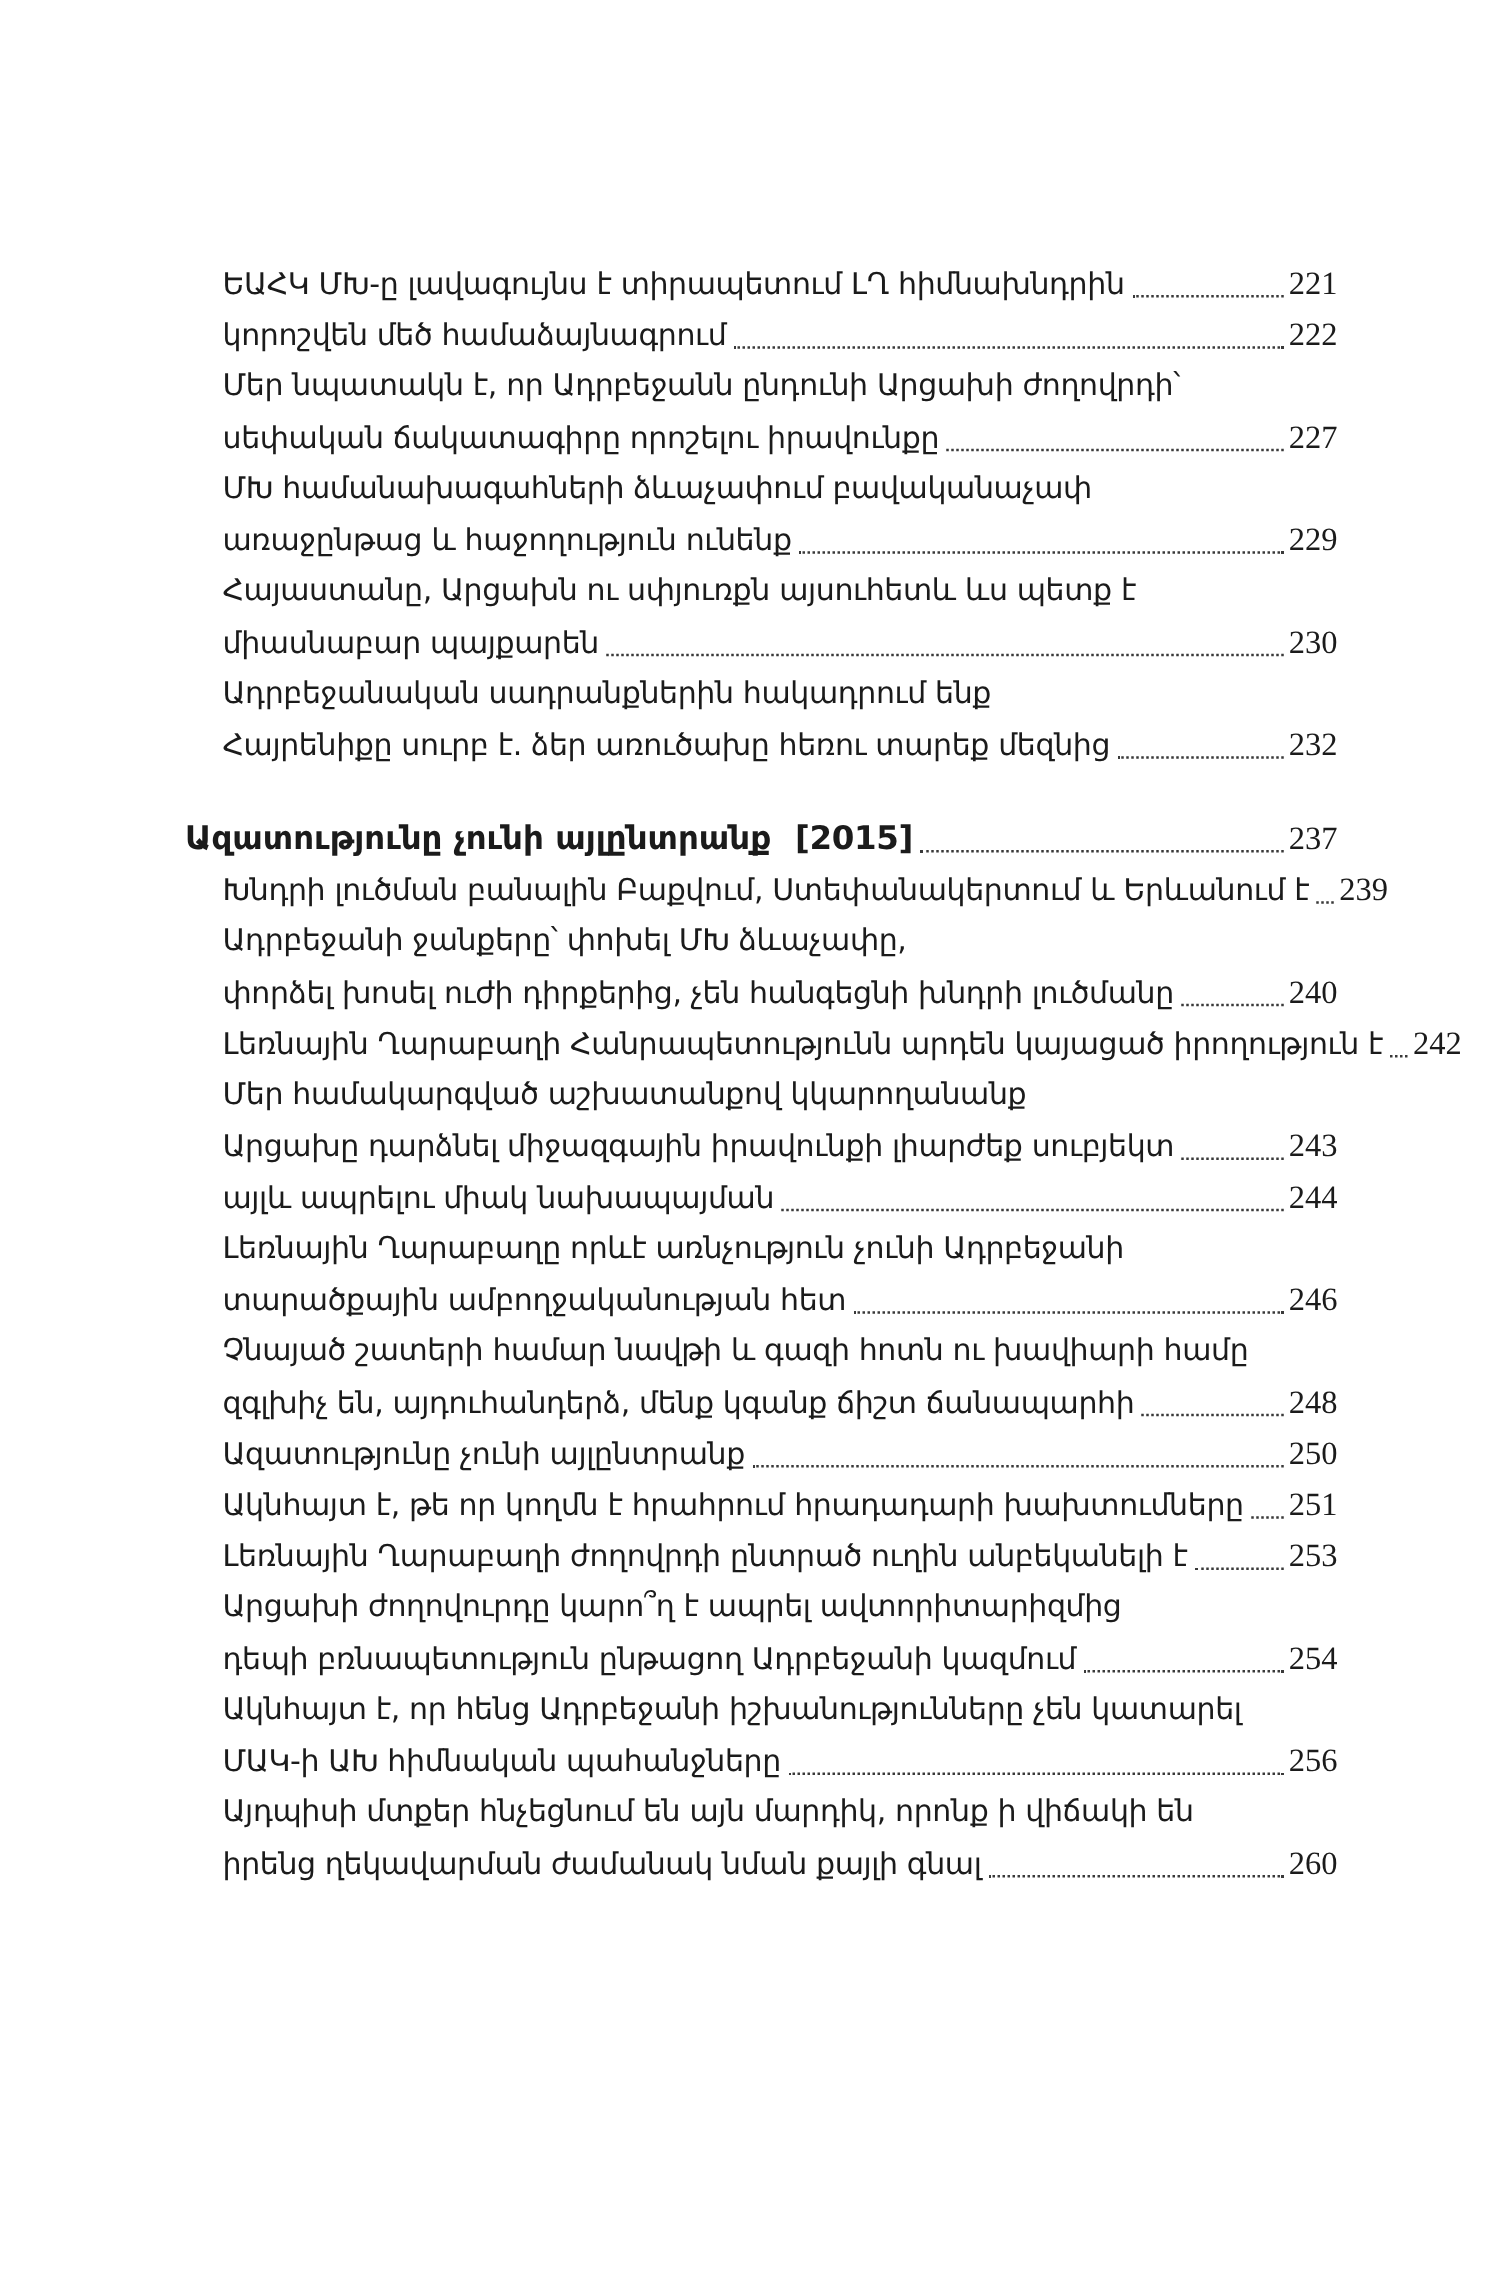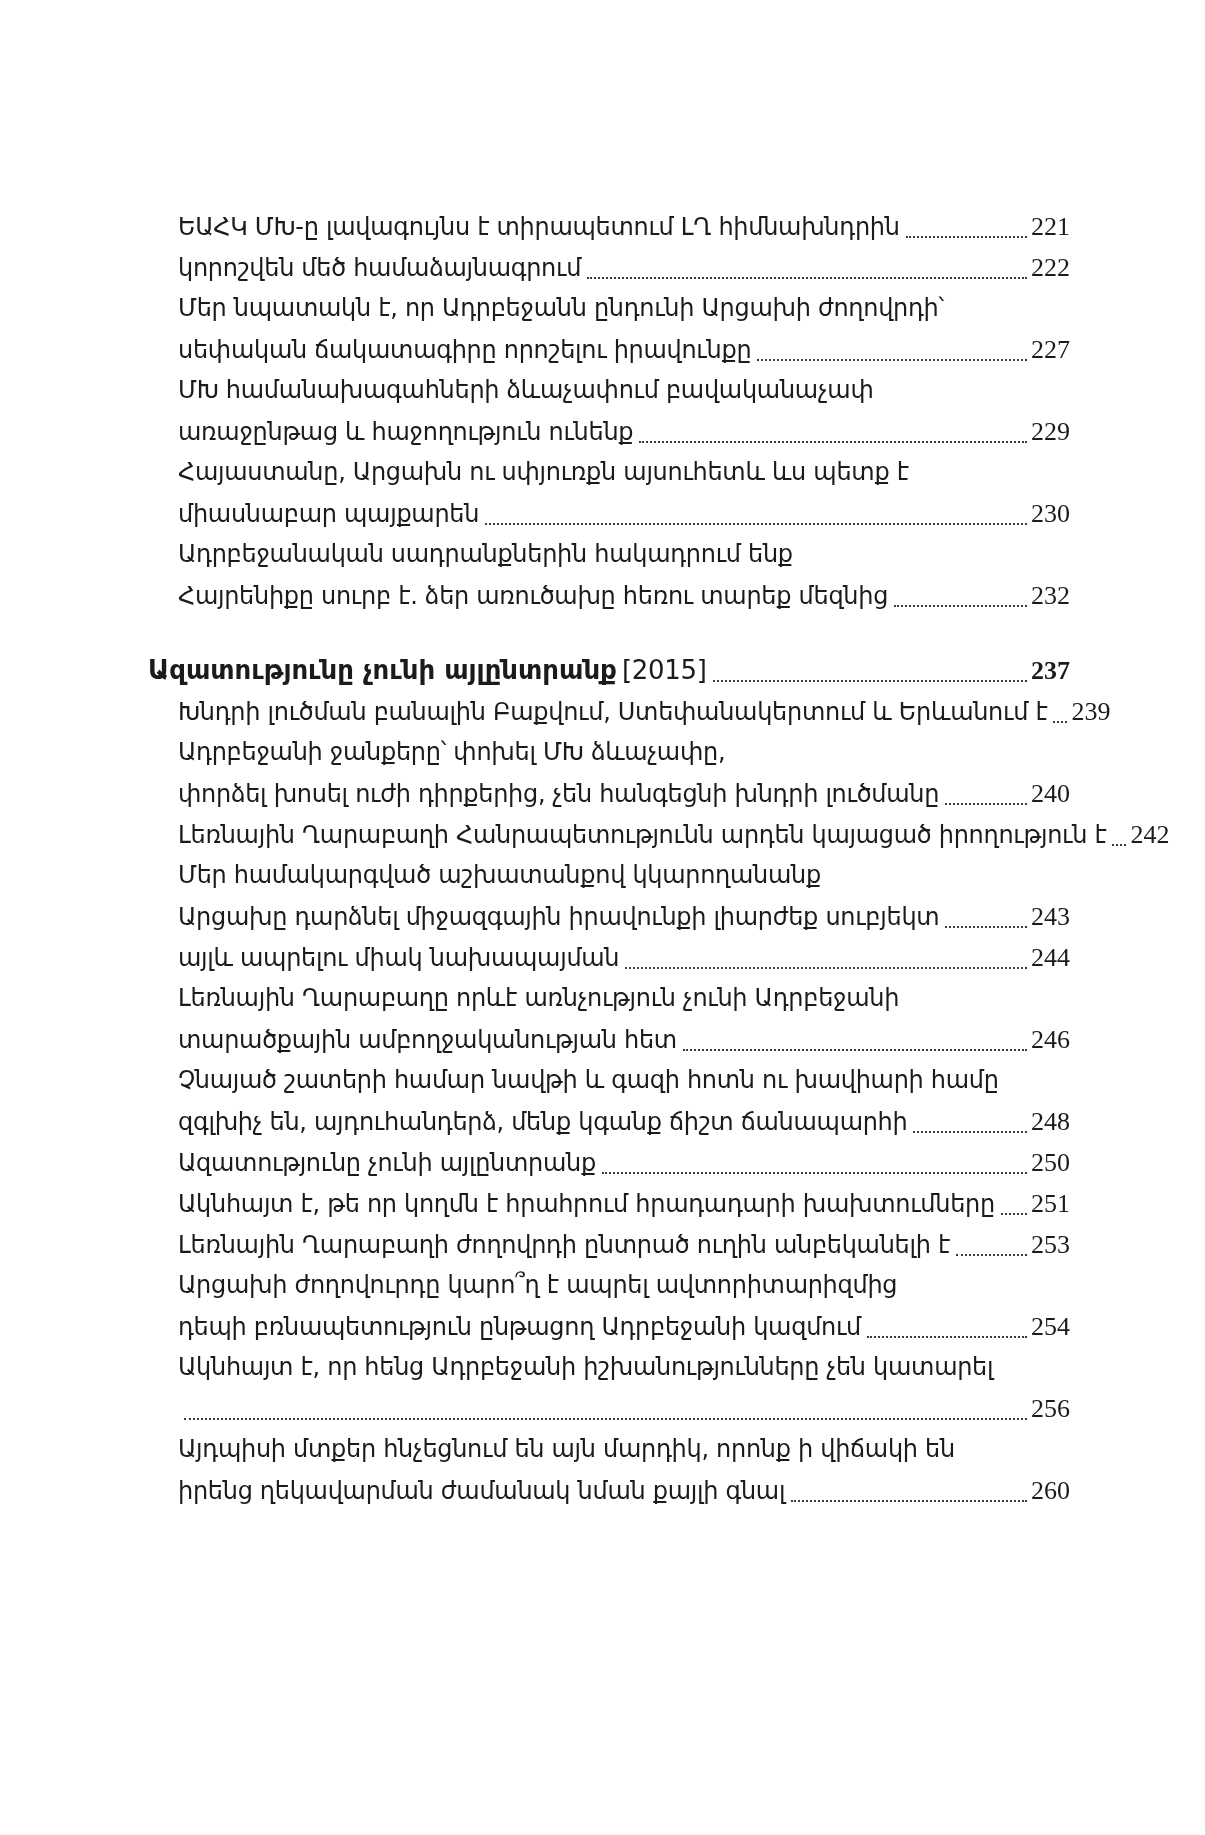"[2015]" .section-suffix { font-weight: normal -> bold; margin-left: 5px -> 19px }
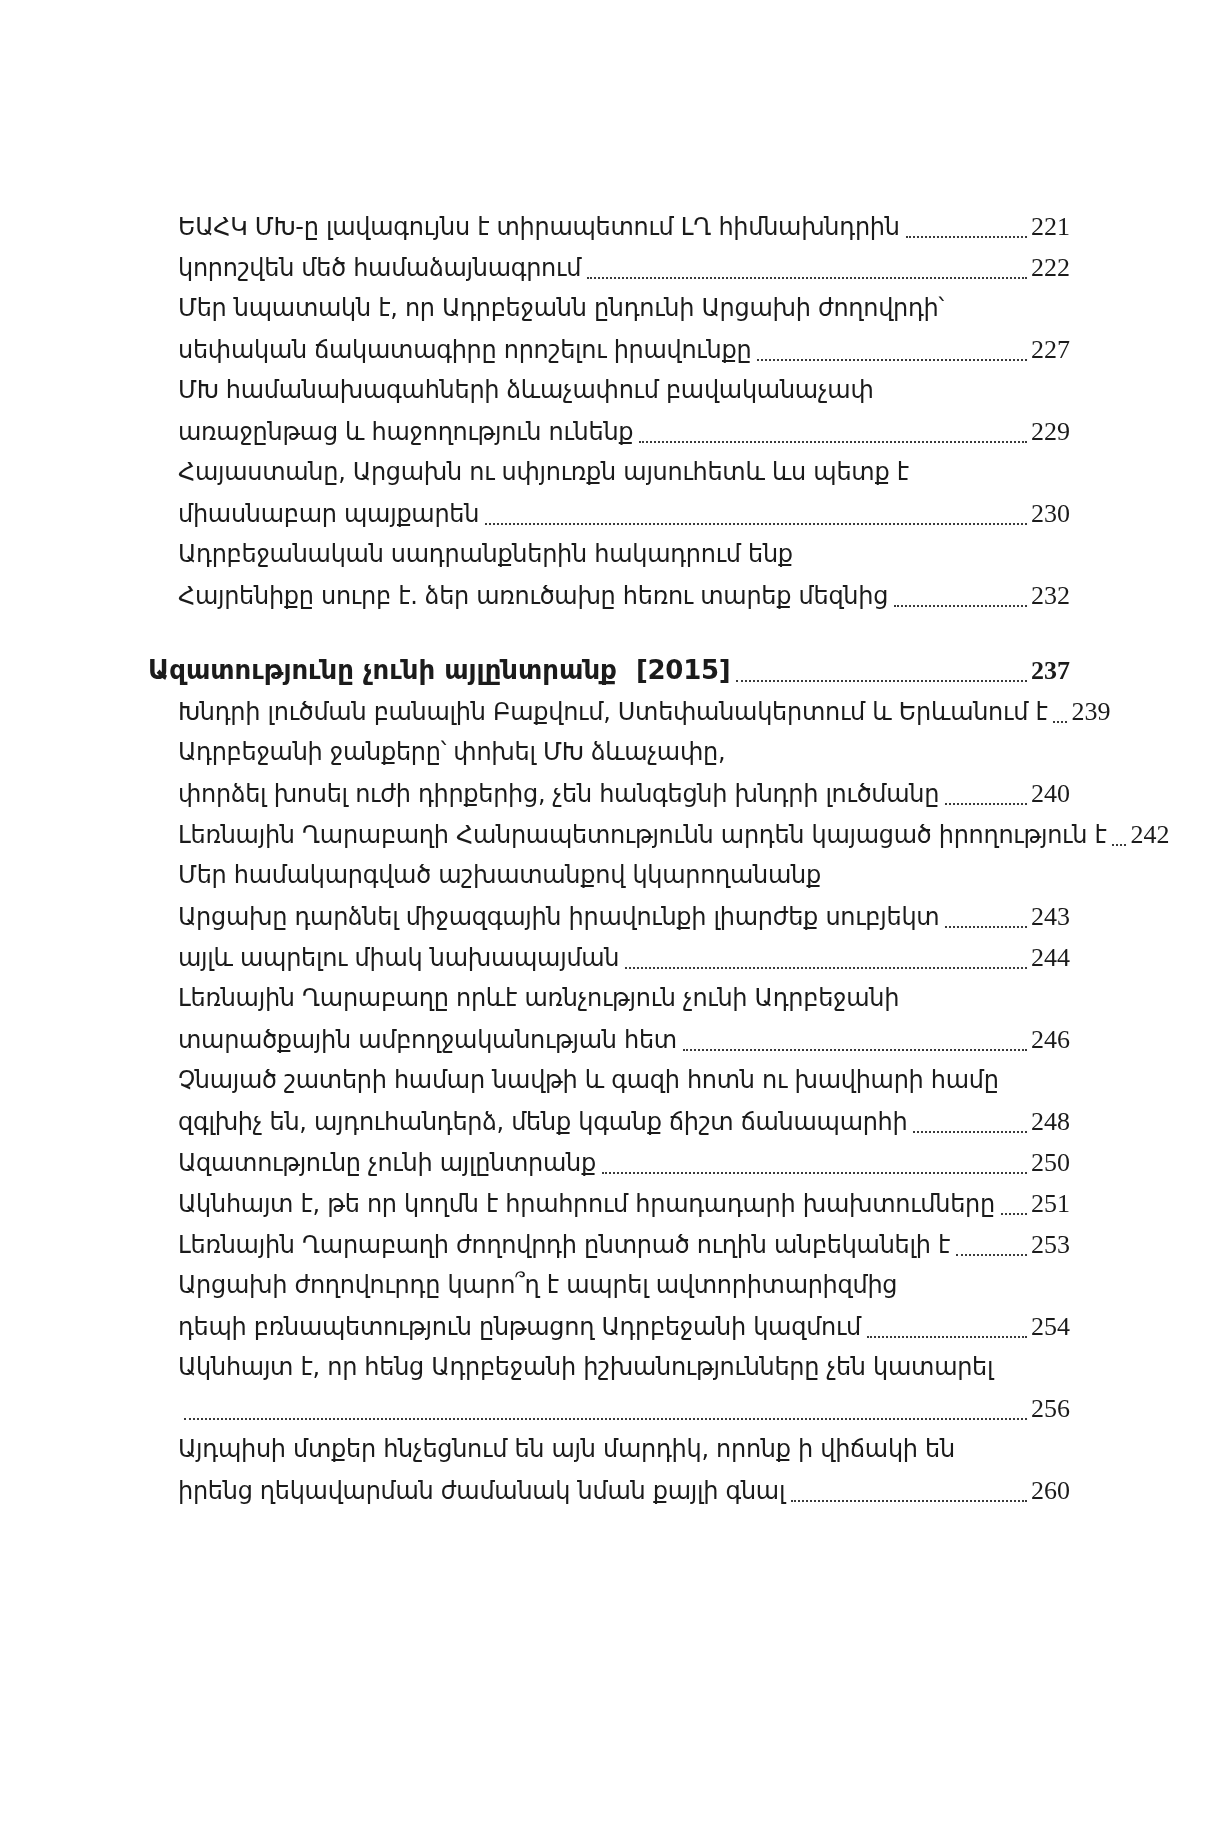"237" .toc-row.section .pagenum { font-weight: bold -> normal }
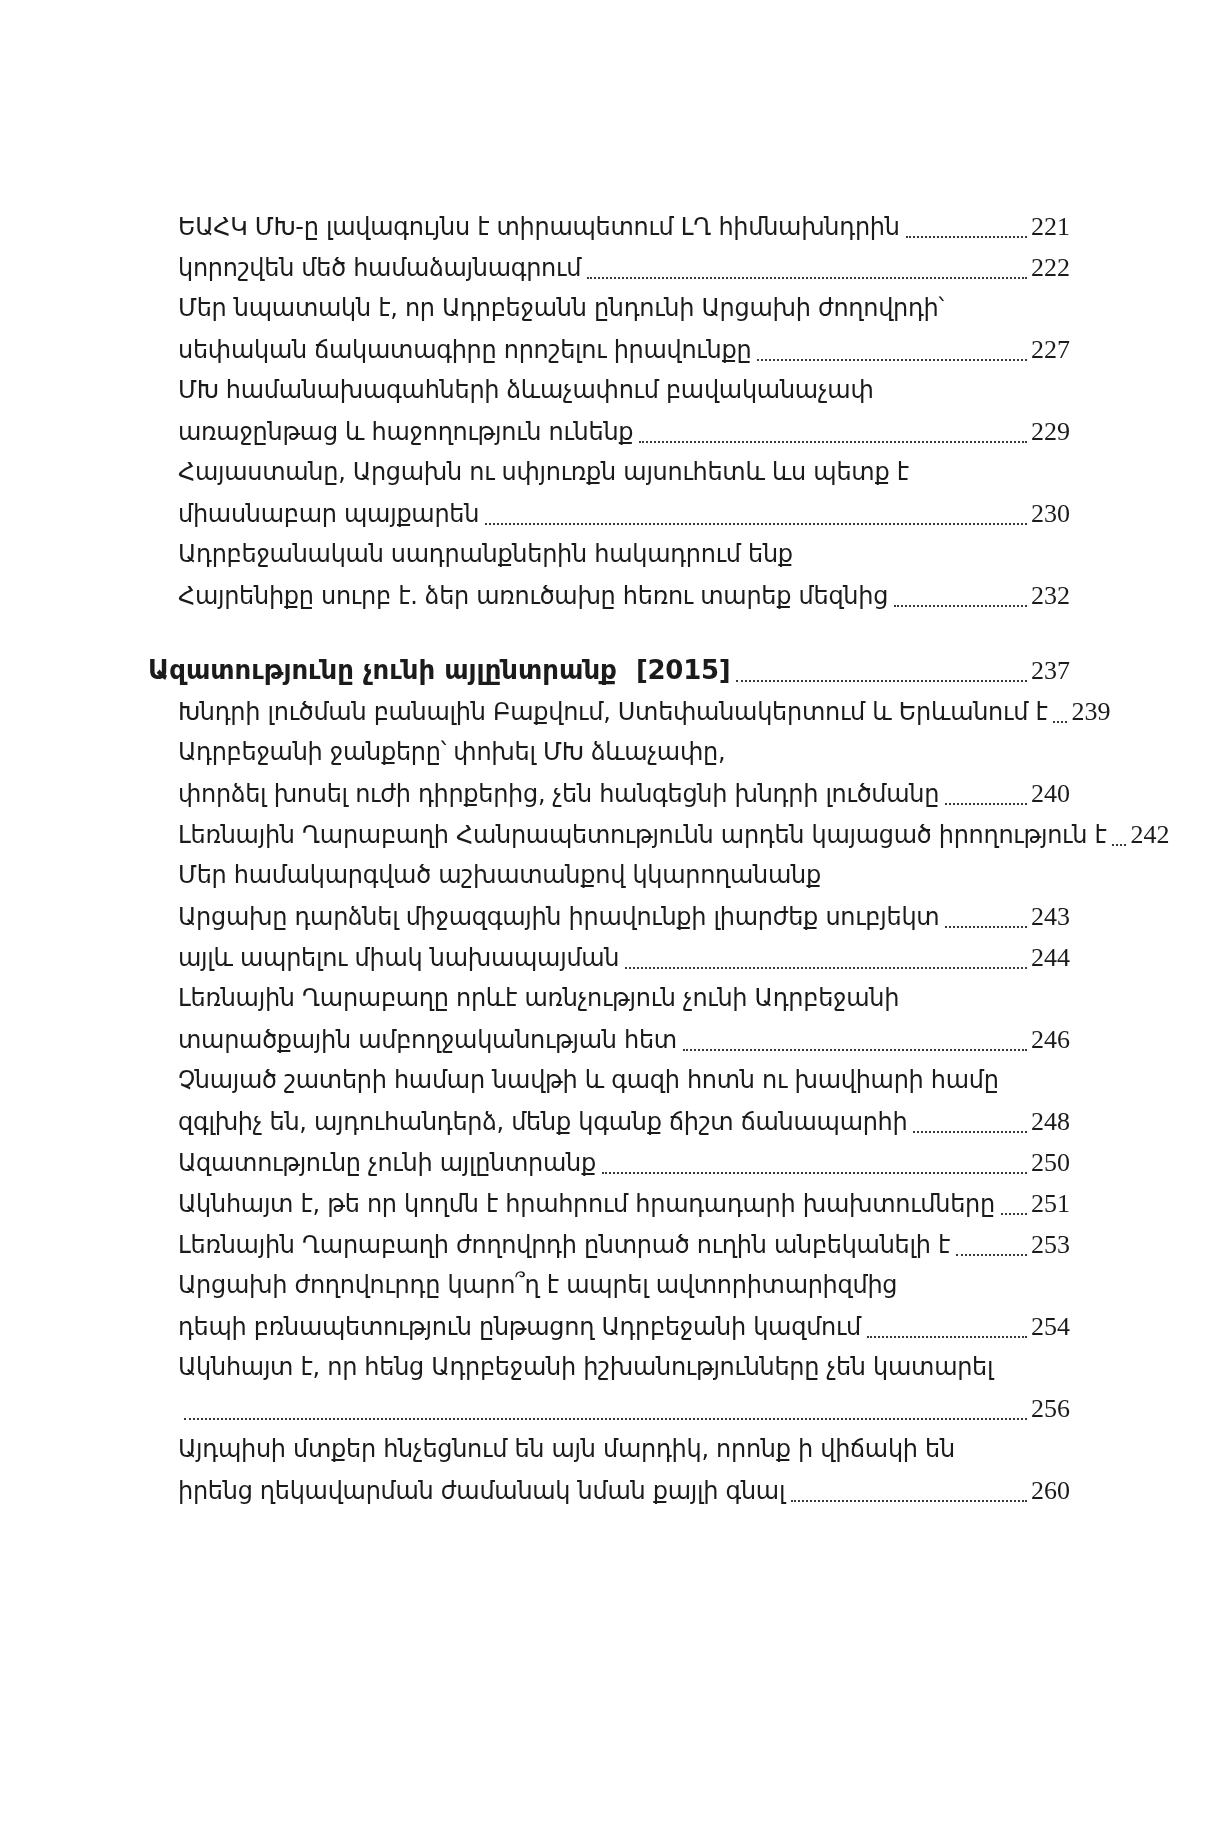"ՄԱԿ-ի ԱԽ հիմնական պահանջները" span.entry-text { html: none -> <span>ՄԱԿ-ի ԱԽ հիմնական պահանջները</span> }
